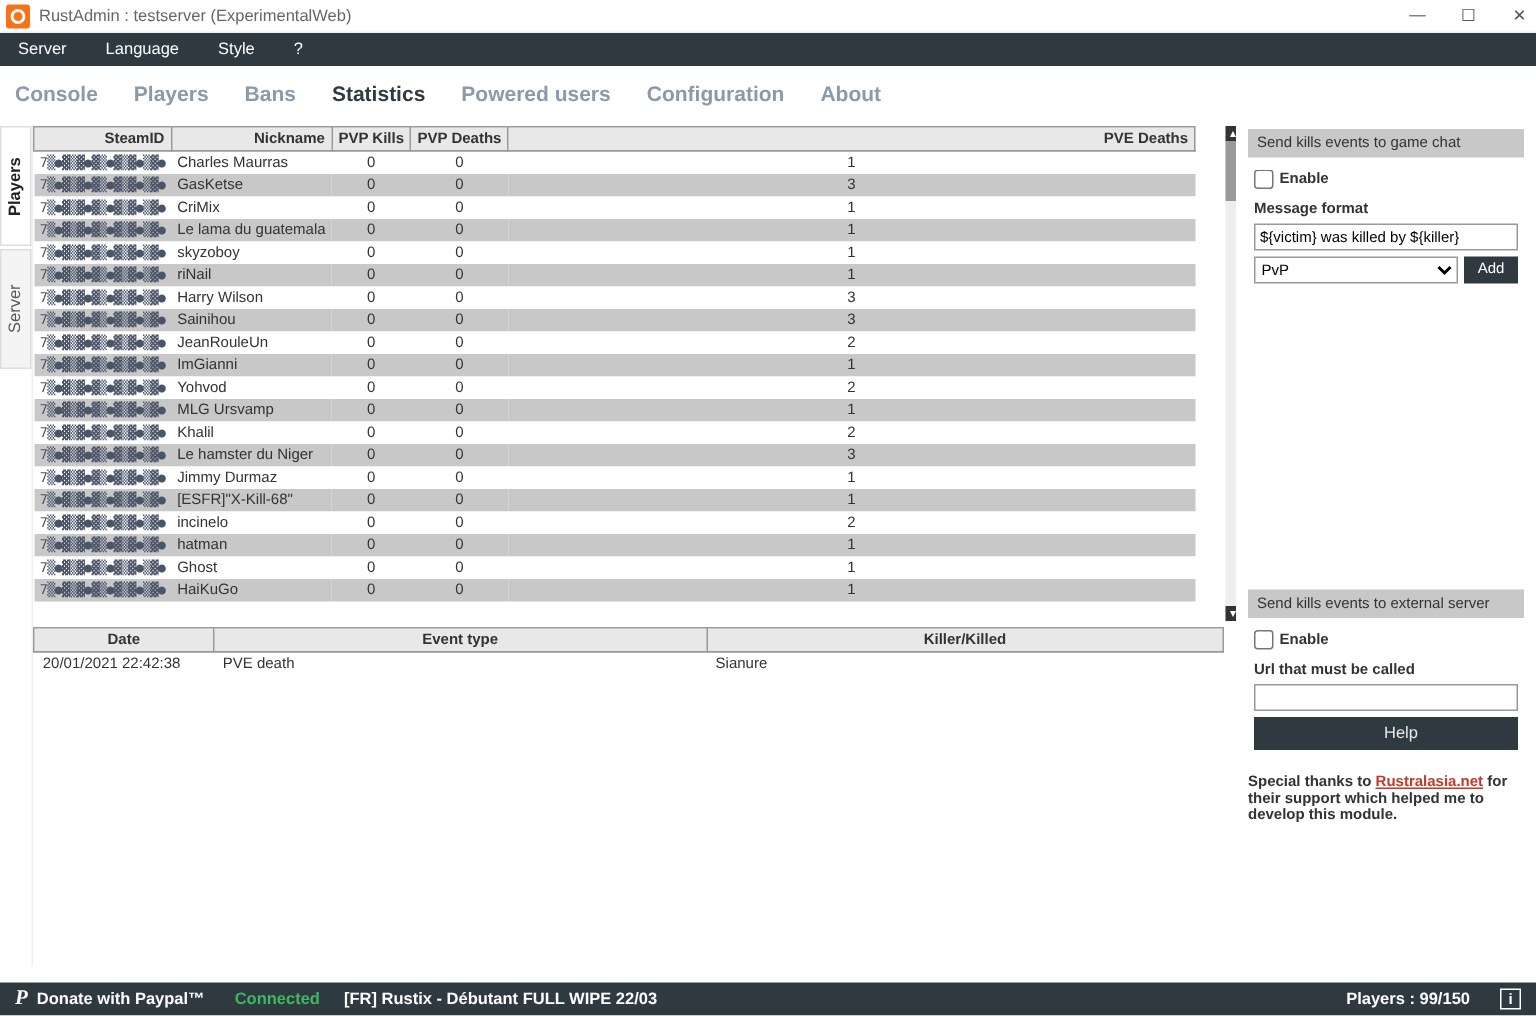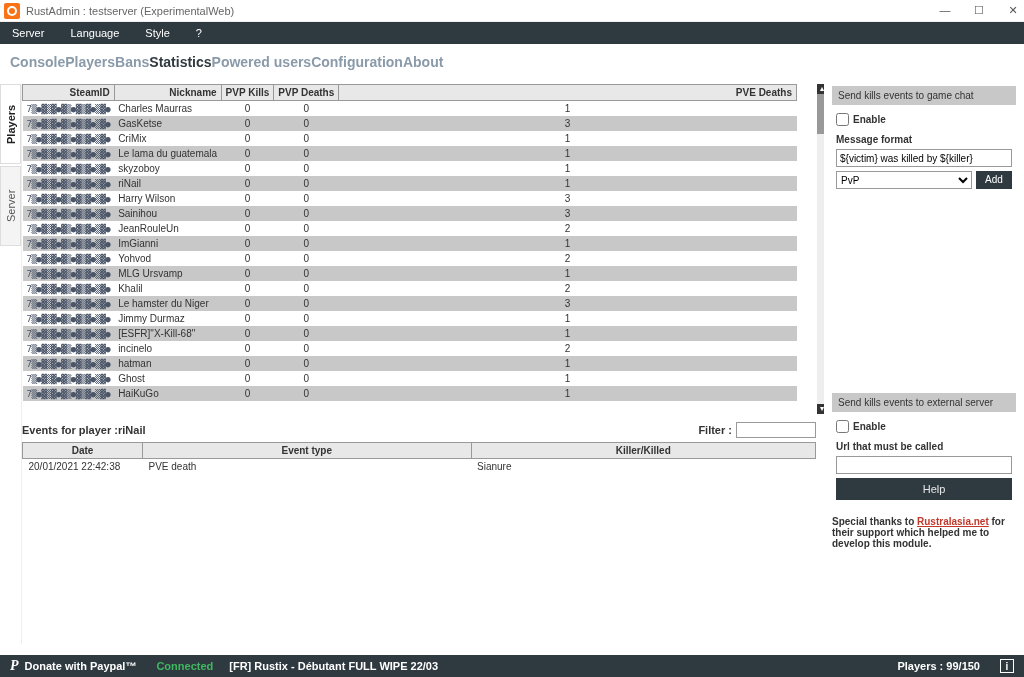"Console" .navtabs { gap: none -> 24px }
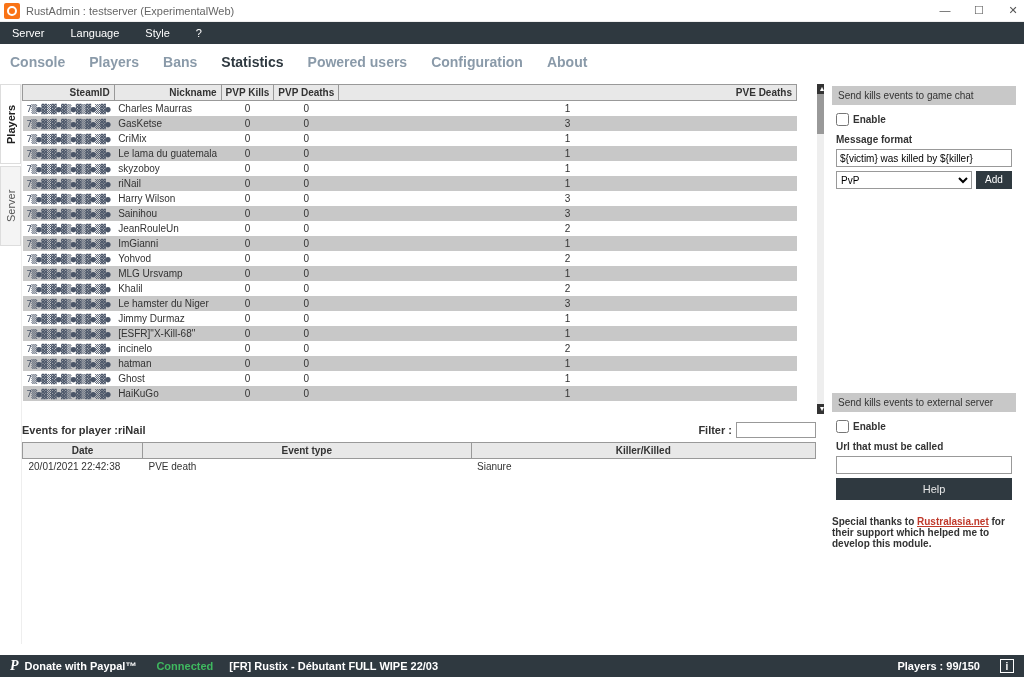"Events for player :" div.events-hdr { html: <div> <span>Events for player : </span> <span>riNail</span> <span>Filter :</span> <input> </div> -> none }
